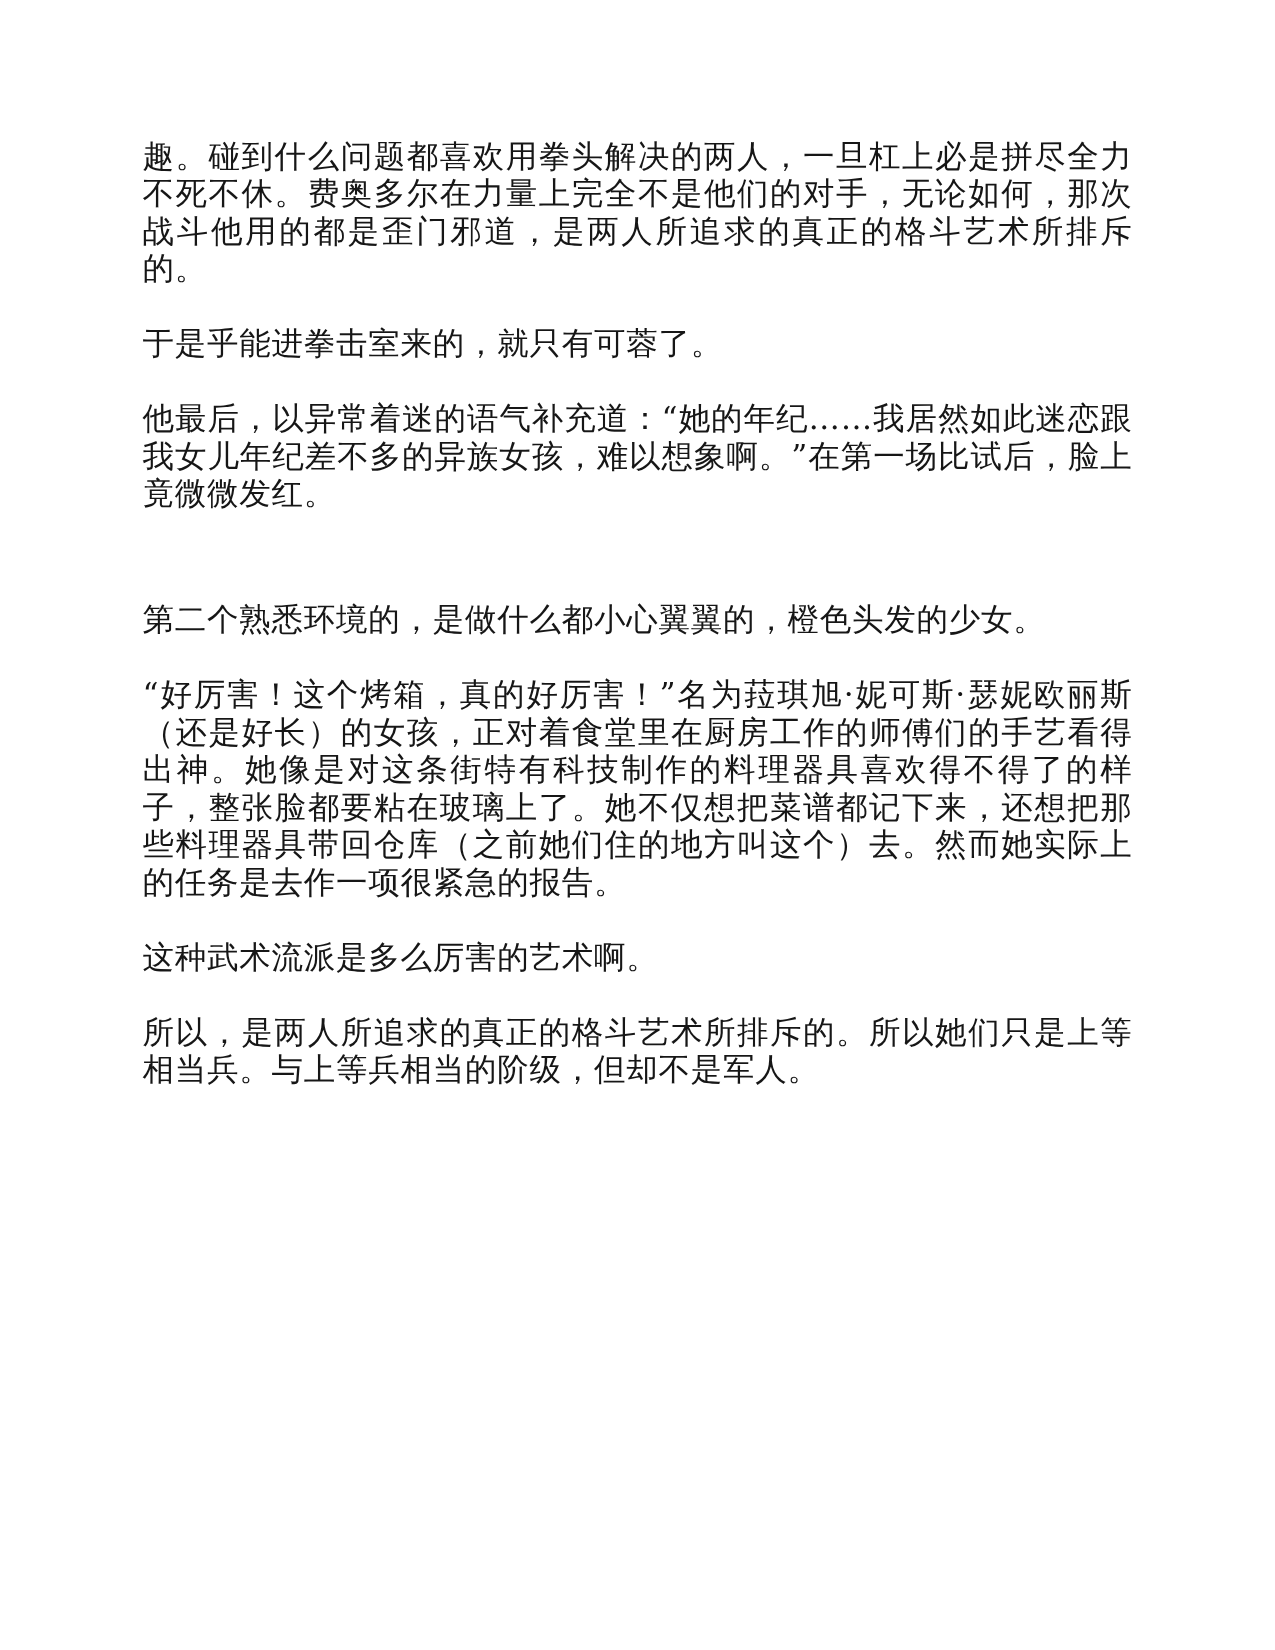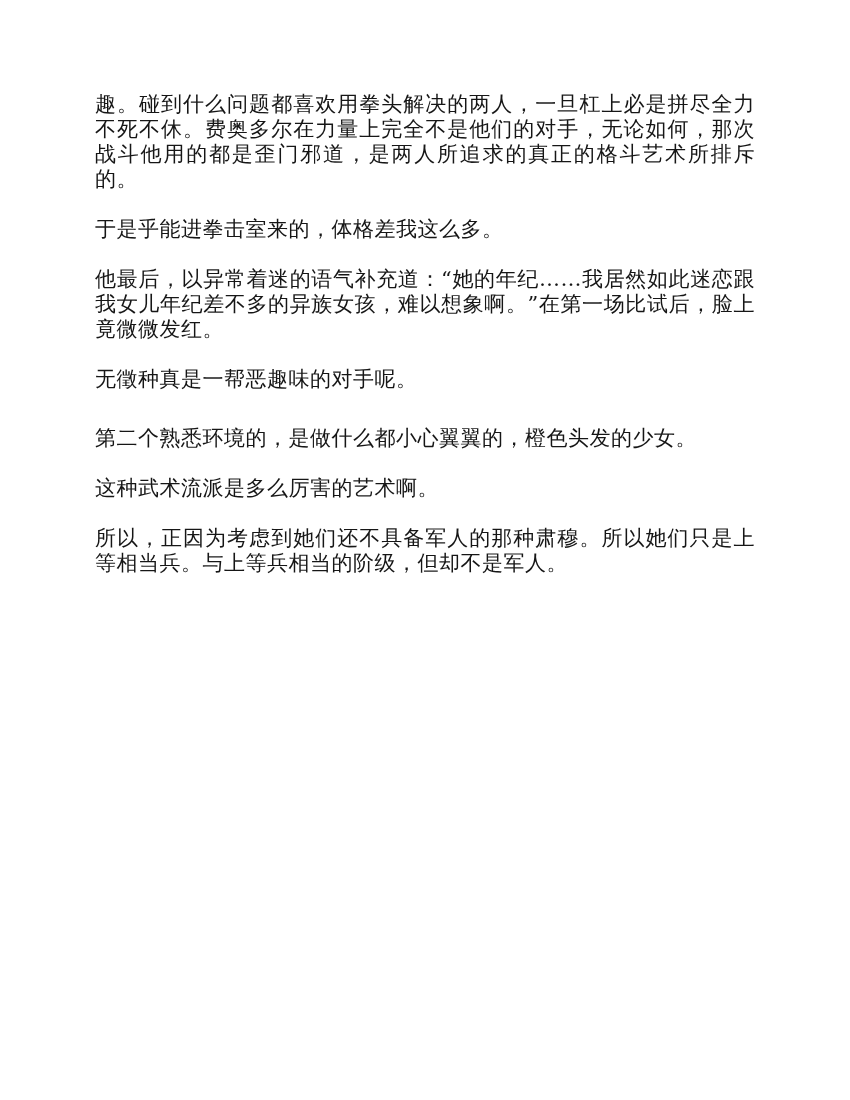"于是乎能进拳击室来的，体格差我这么多。" p.para { text: 体格差我这么多 -> 就只有可蓉了 }
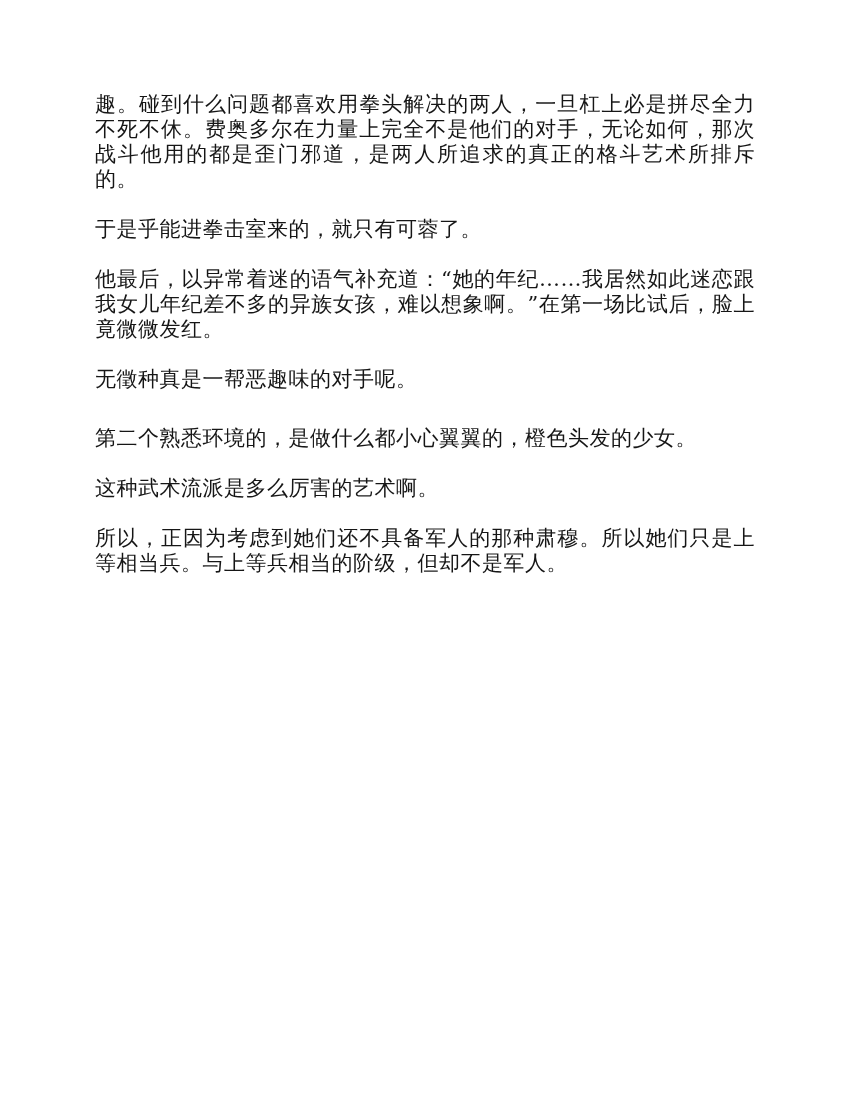"无徵种真是一帮恶趣味的对手呢。" p.para { html: <p>无徵种真是一帮恶趣味的对手呢。</p> -> none }
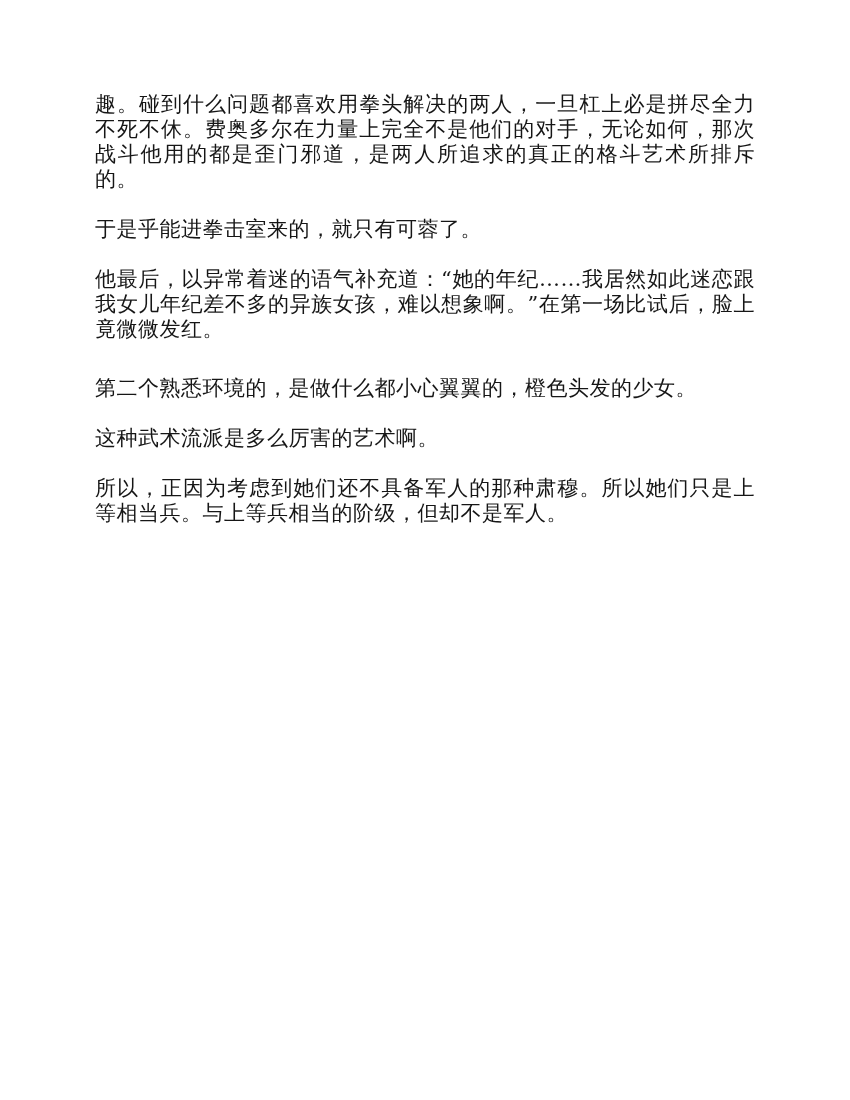"第二个熟悉环境的，是做什么都小心翼翼的，橙色头发的少女。" .para.section-start { margin-top: 34px -> 59px }
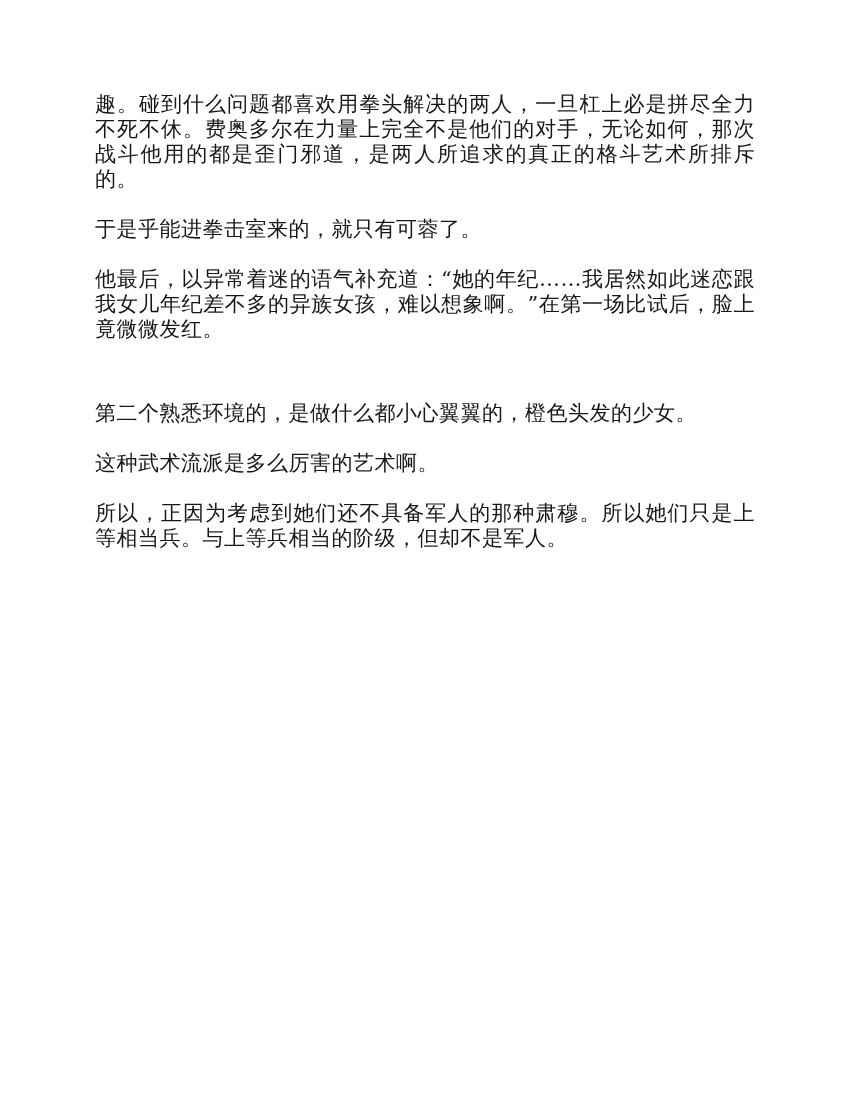"“好厉害！这个烤箱，真的好厉害！”名为菈琪旭·妮可斯·瑟妮欧丽斯（还是好长）的女" p.para { html: none -> <p>“好厉害！这个烤箱，真的好厉害！”名为菈琪旭·妮可斯·瑟妮欧丽斯（还是好长）的女孩，正对着食堂里在厨房工作的师傅们的手艺看得出神。她像是对这条街特有科技制作的料理器具喜欢得不得了的样子，整张脸都要粘在玻璃上了。她不仅想把菜谱都记下来，还想把那些料理器具带回仓库（之前她们住的地方叫这个）去。然而她实际上的任务是去作一项很紧急的报告。</p> }
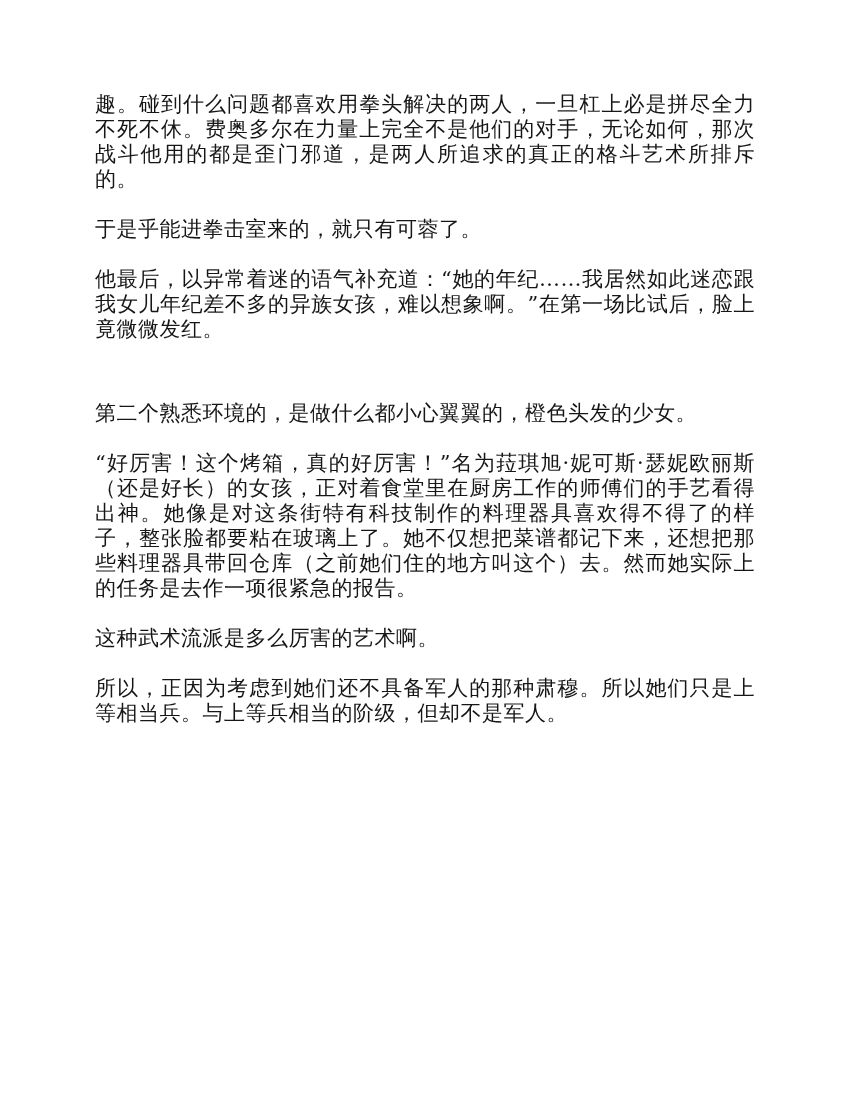"所以，正因为考虑到她们还不具备军人的那种肃穆。所以她们只是上等相当兵。与上等兵相" p.para { text: 正因为考虑到她们还不具备军人的那种肃穆 -> 是两人所追求的真正的格斗艺术所排斥的 }
